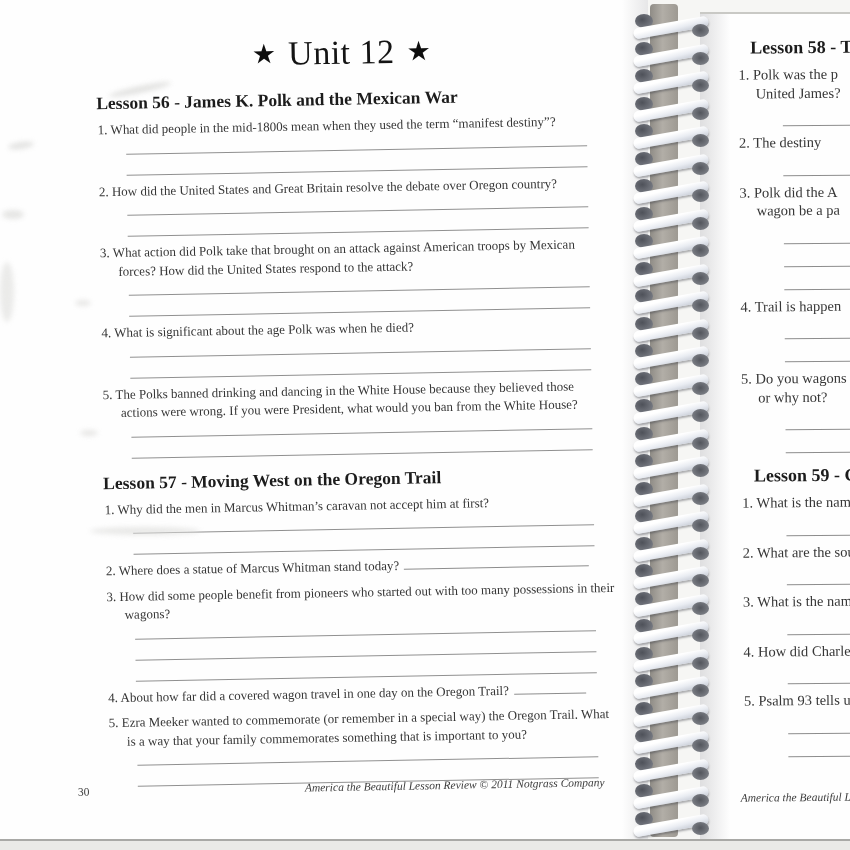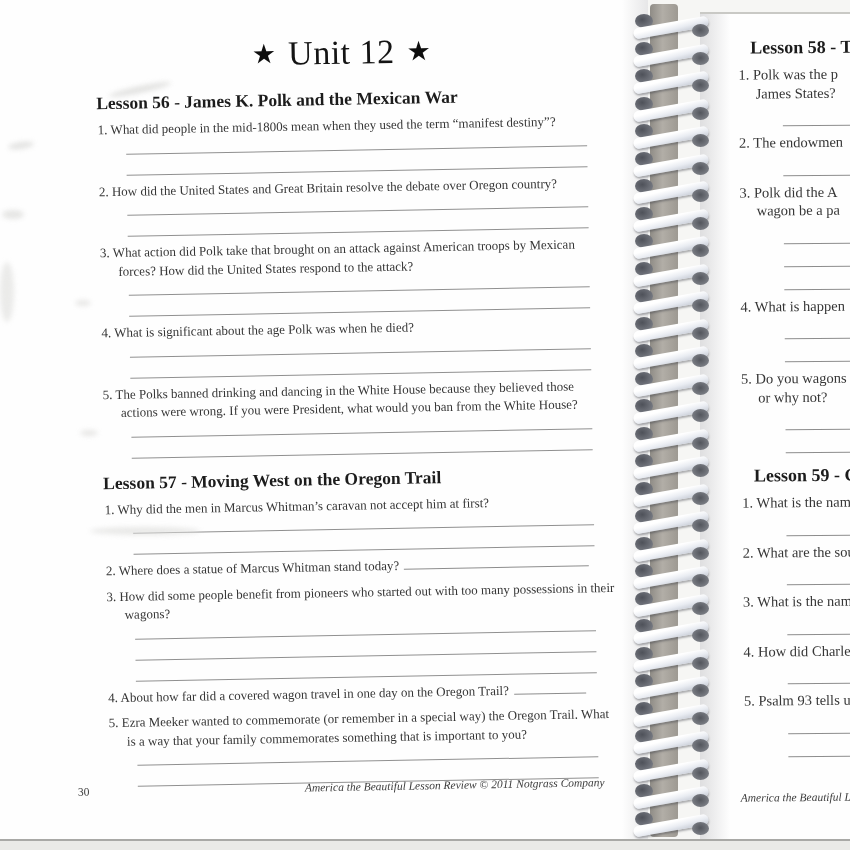"James States?" span { text: James States -> United James }
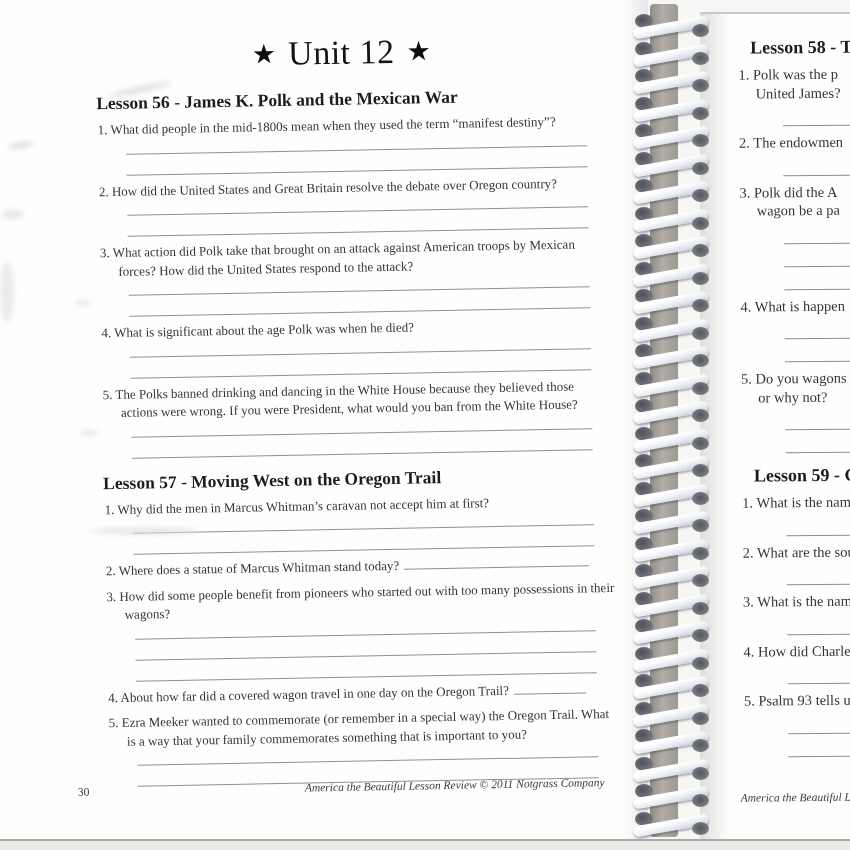"The endowmen" span { text: endowmen -> destiny }
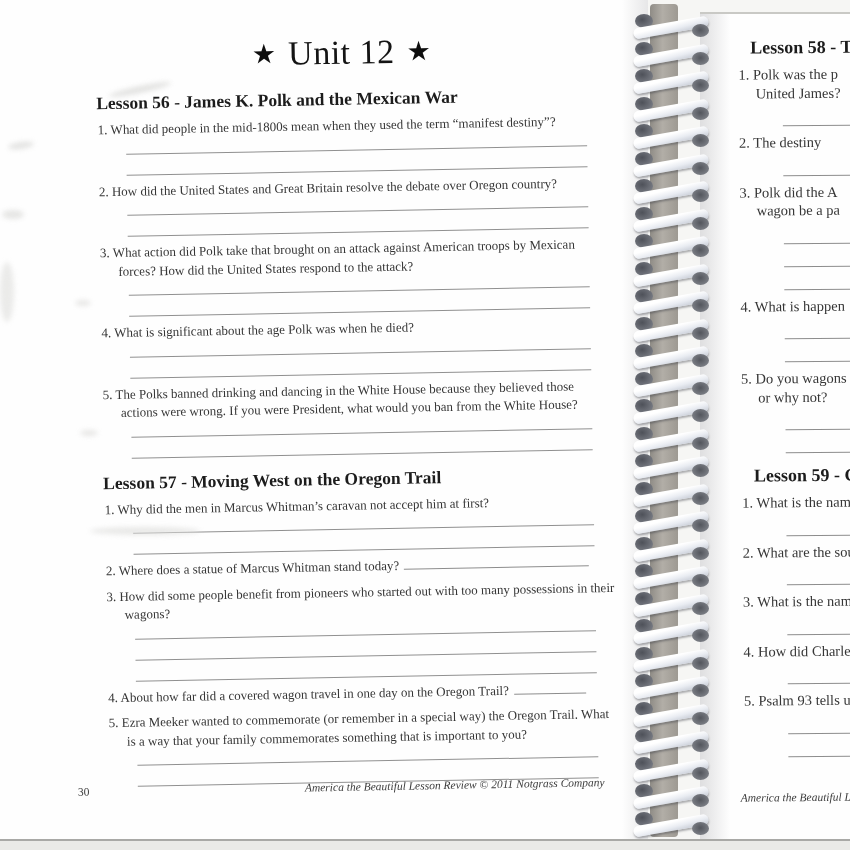"What is happen" span { text: What -> Trail }
